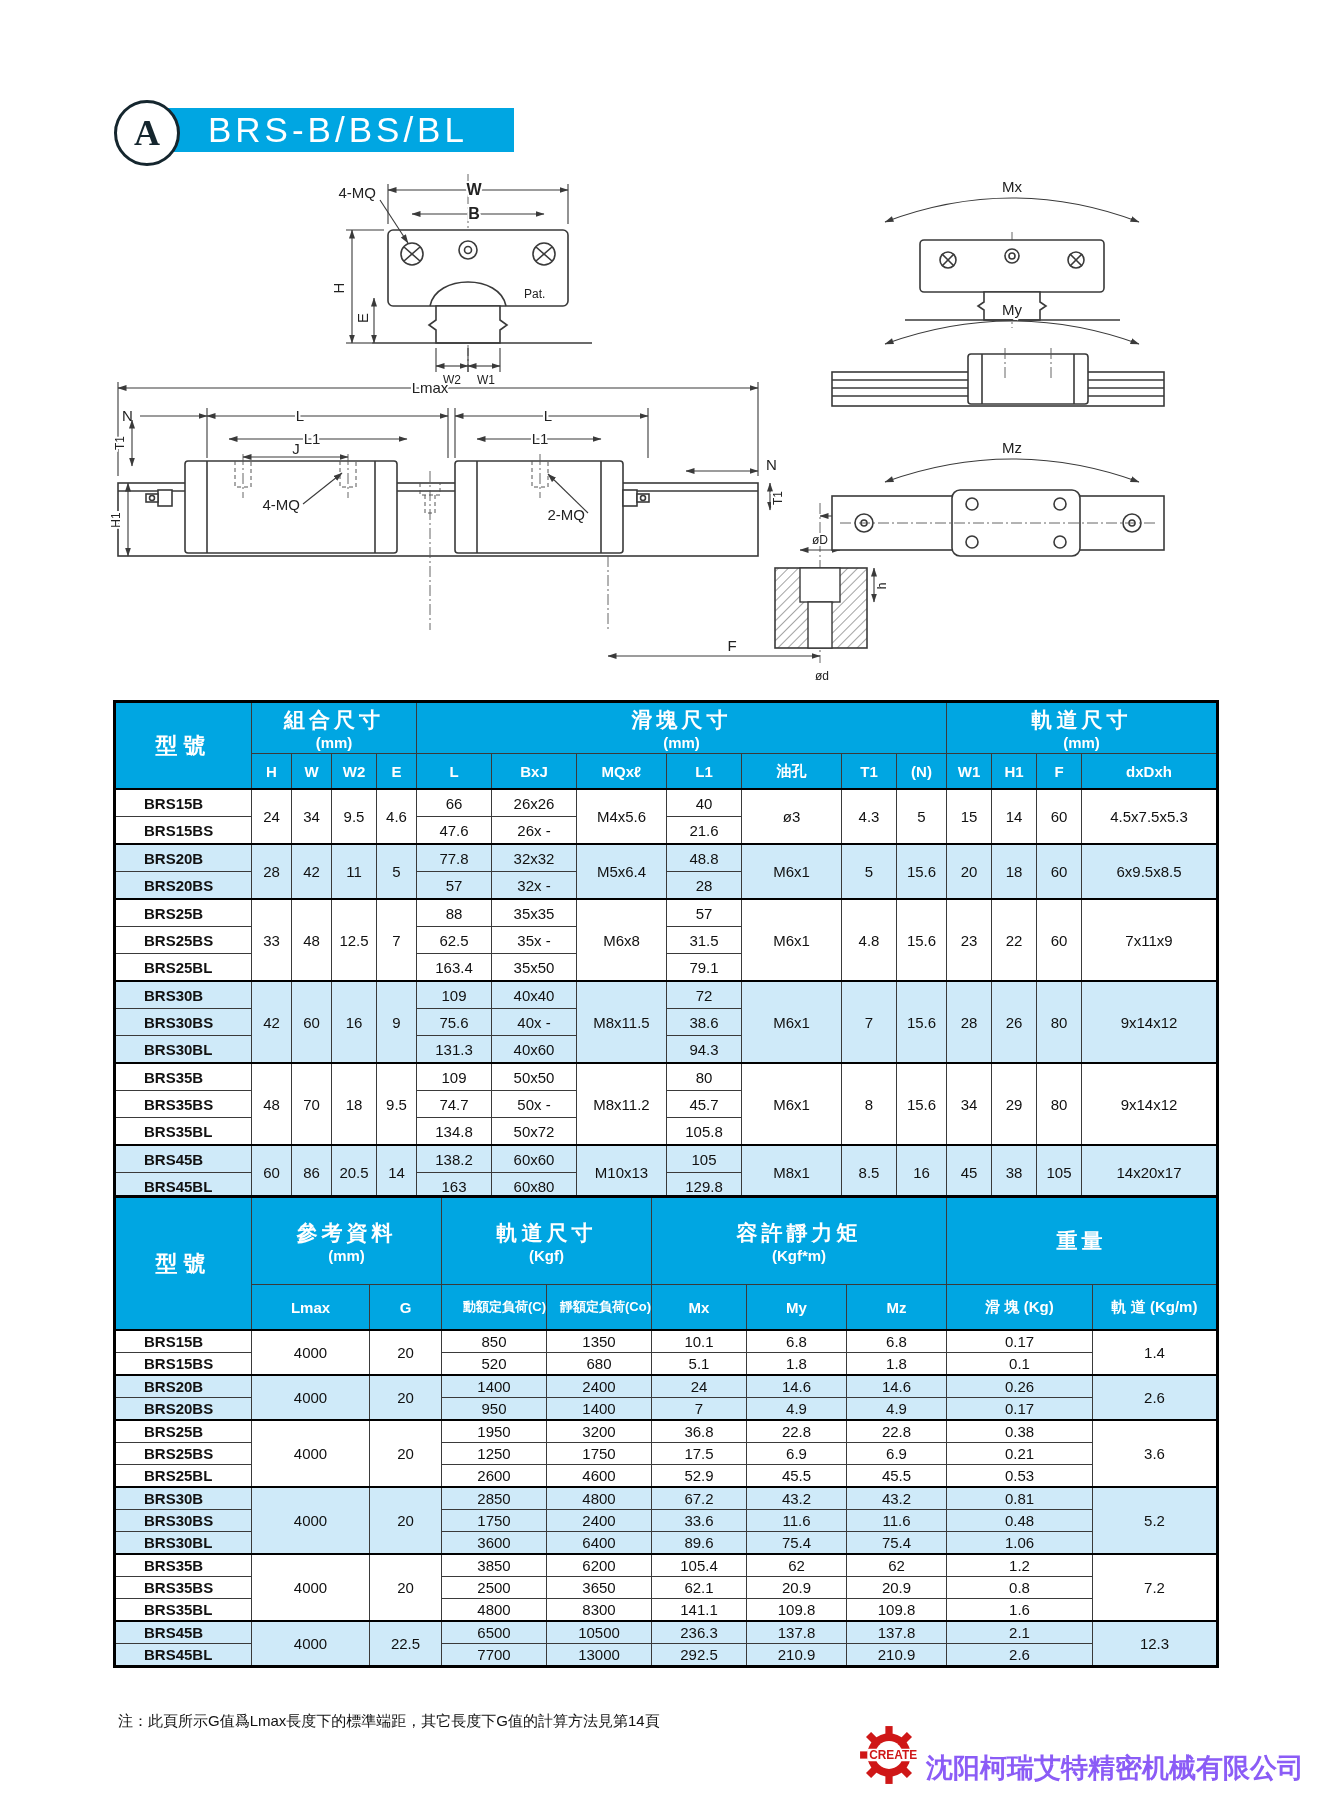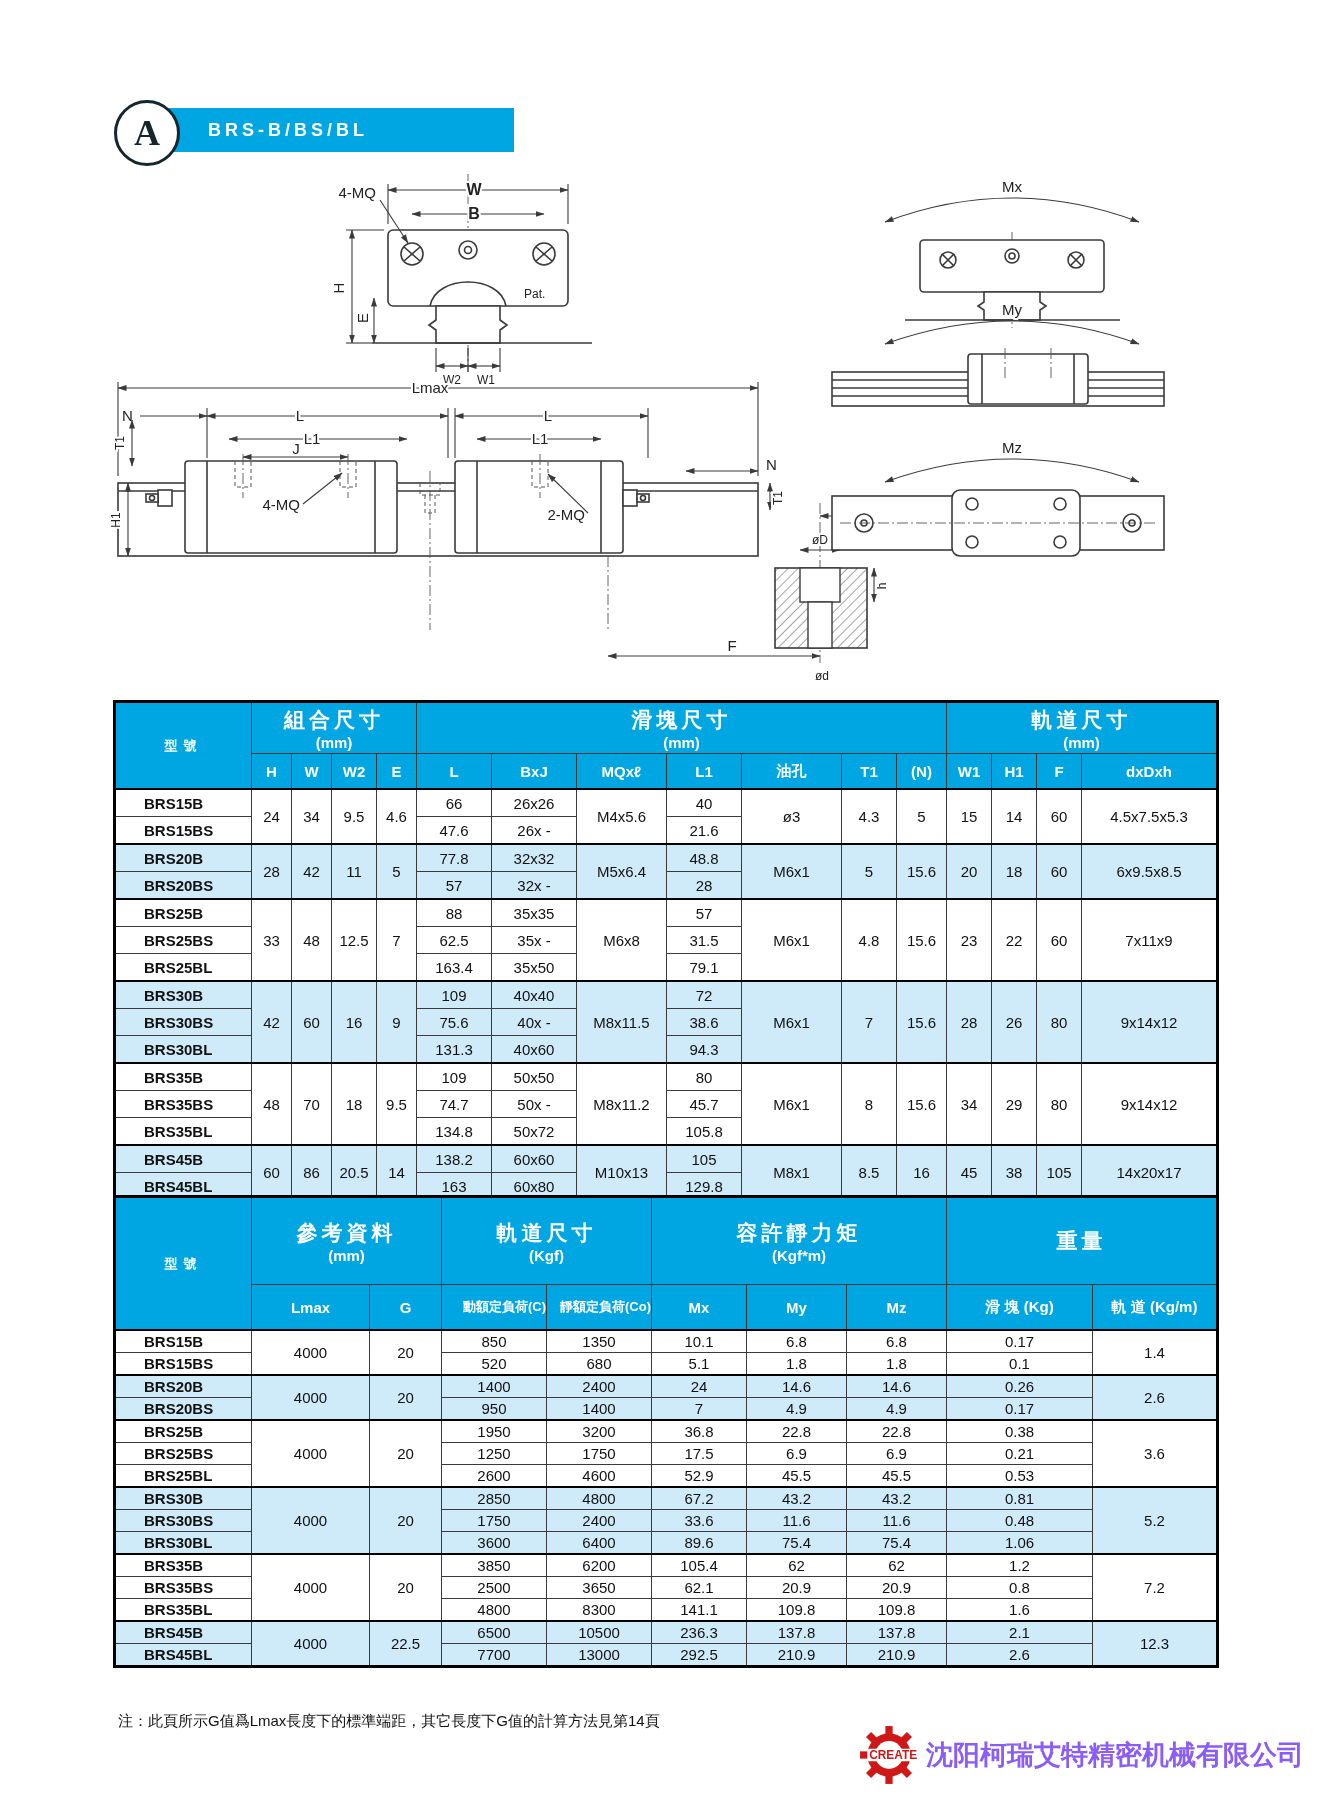"BRS-B/BS/BL" .banner-title { font-size: 18px -> 35px; font-weight: bold -> normal }
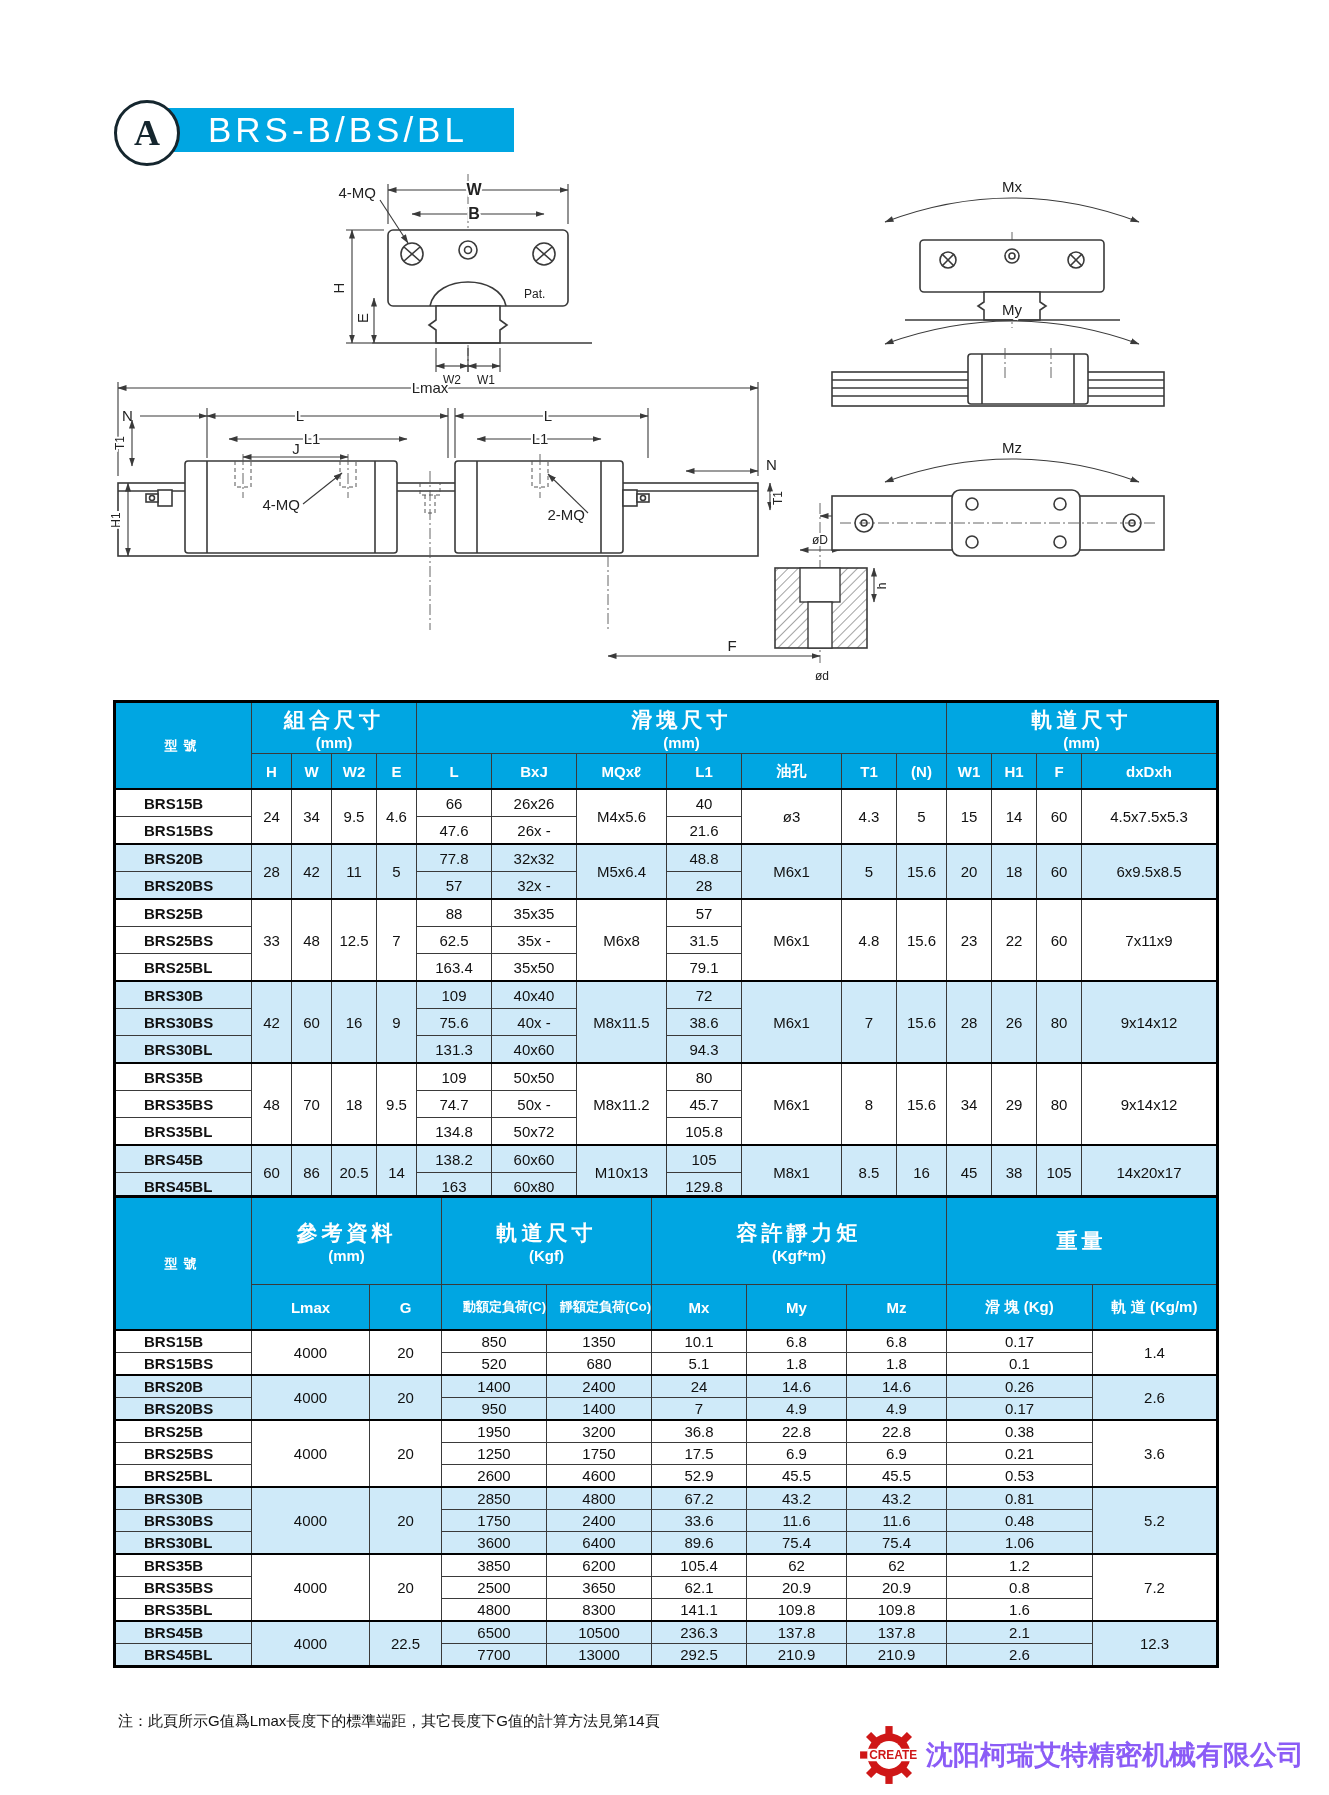"型號" .tbl th.modelh { font-size: 13px -> 22px }
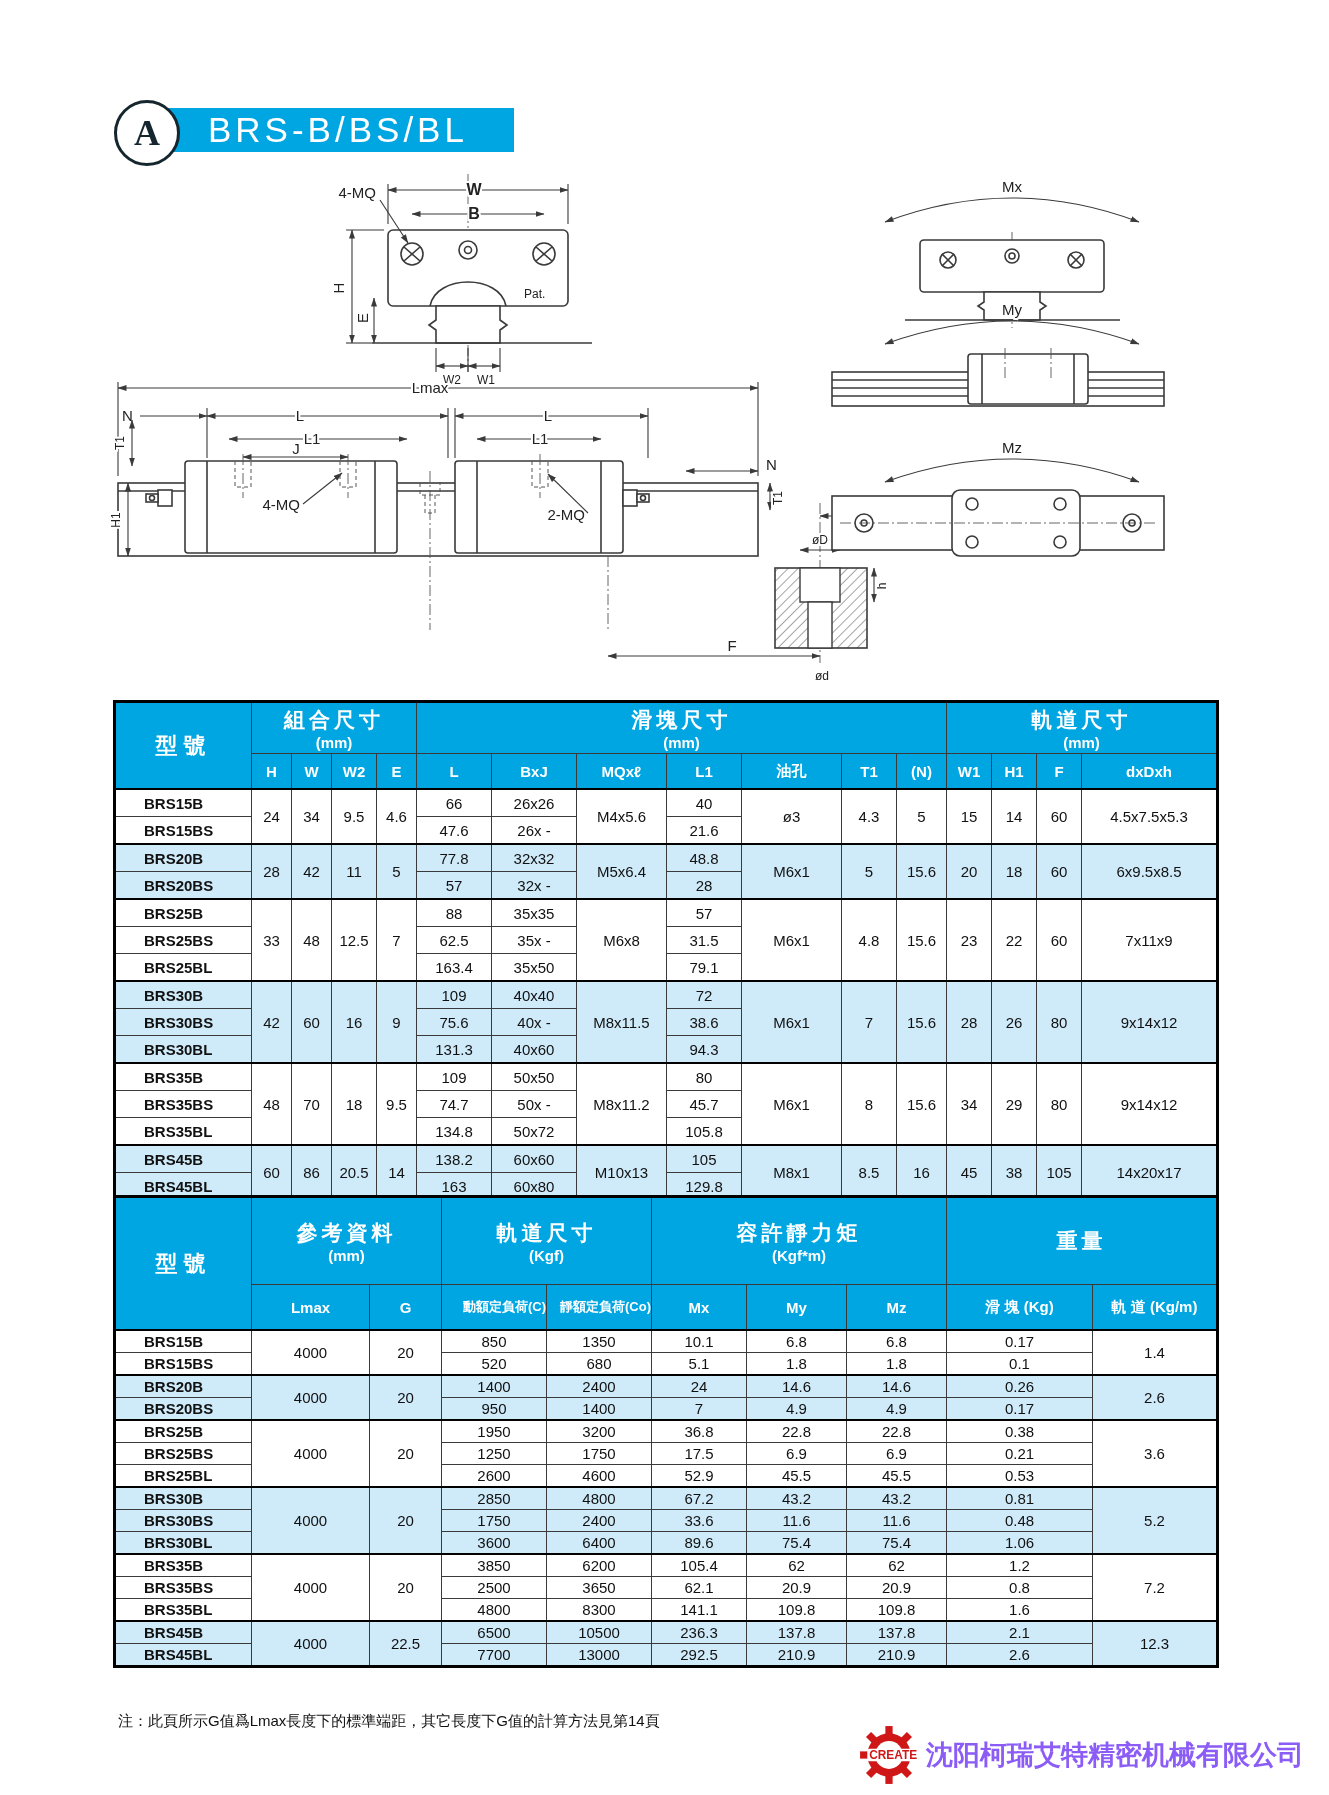"CREATE" .company { align-items: center -> flex-end }
